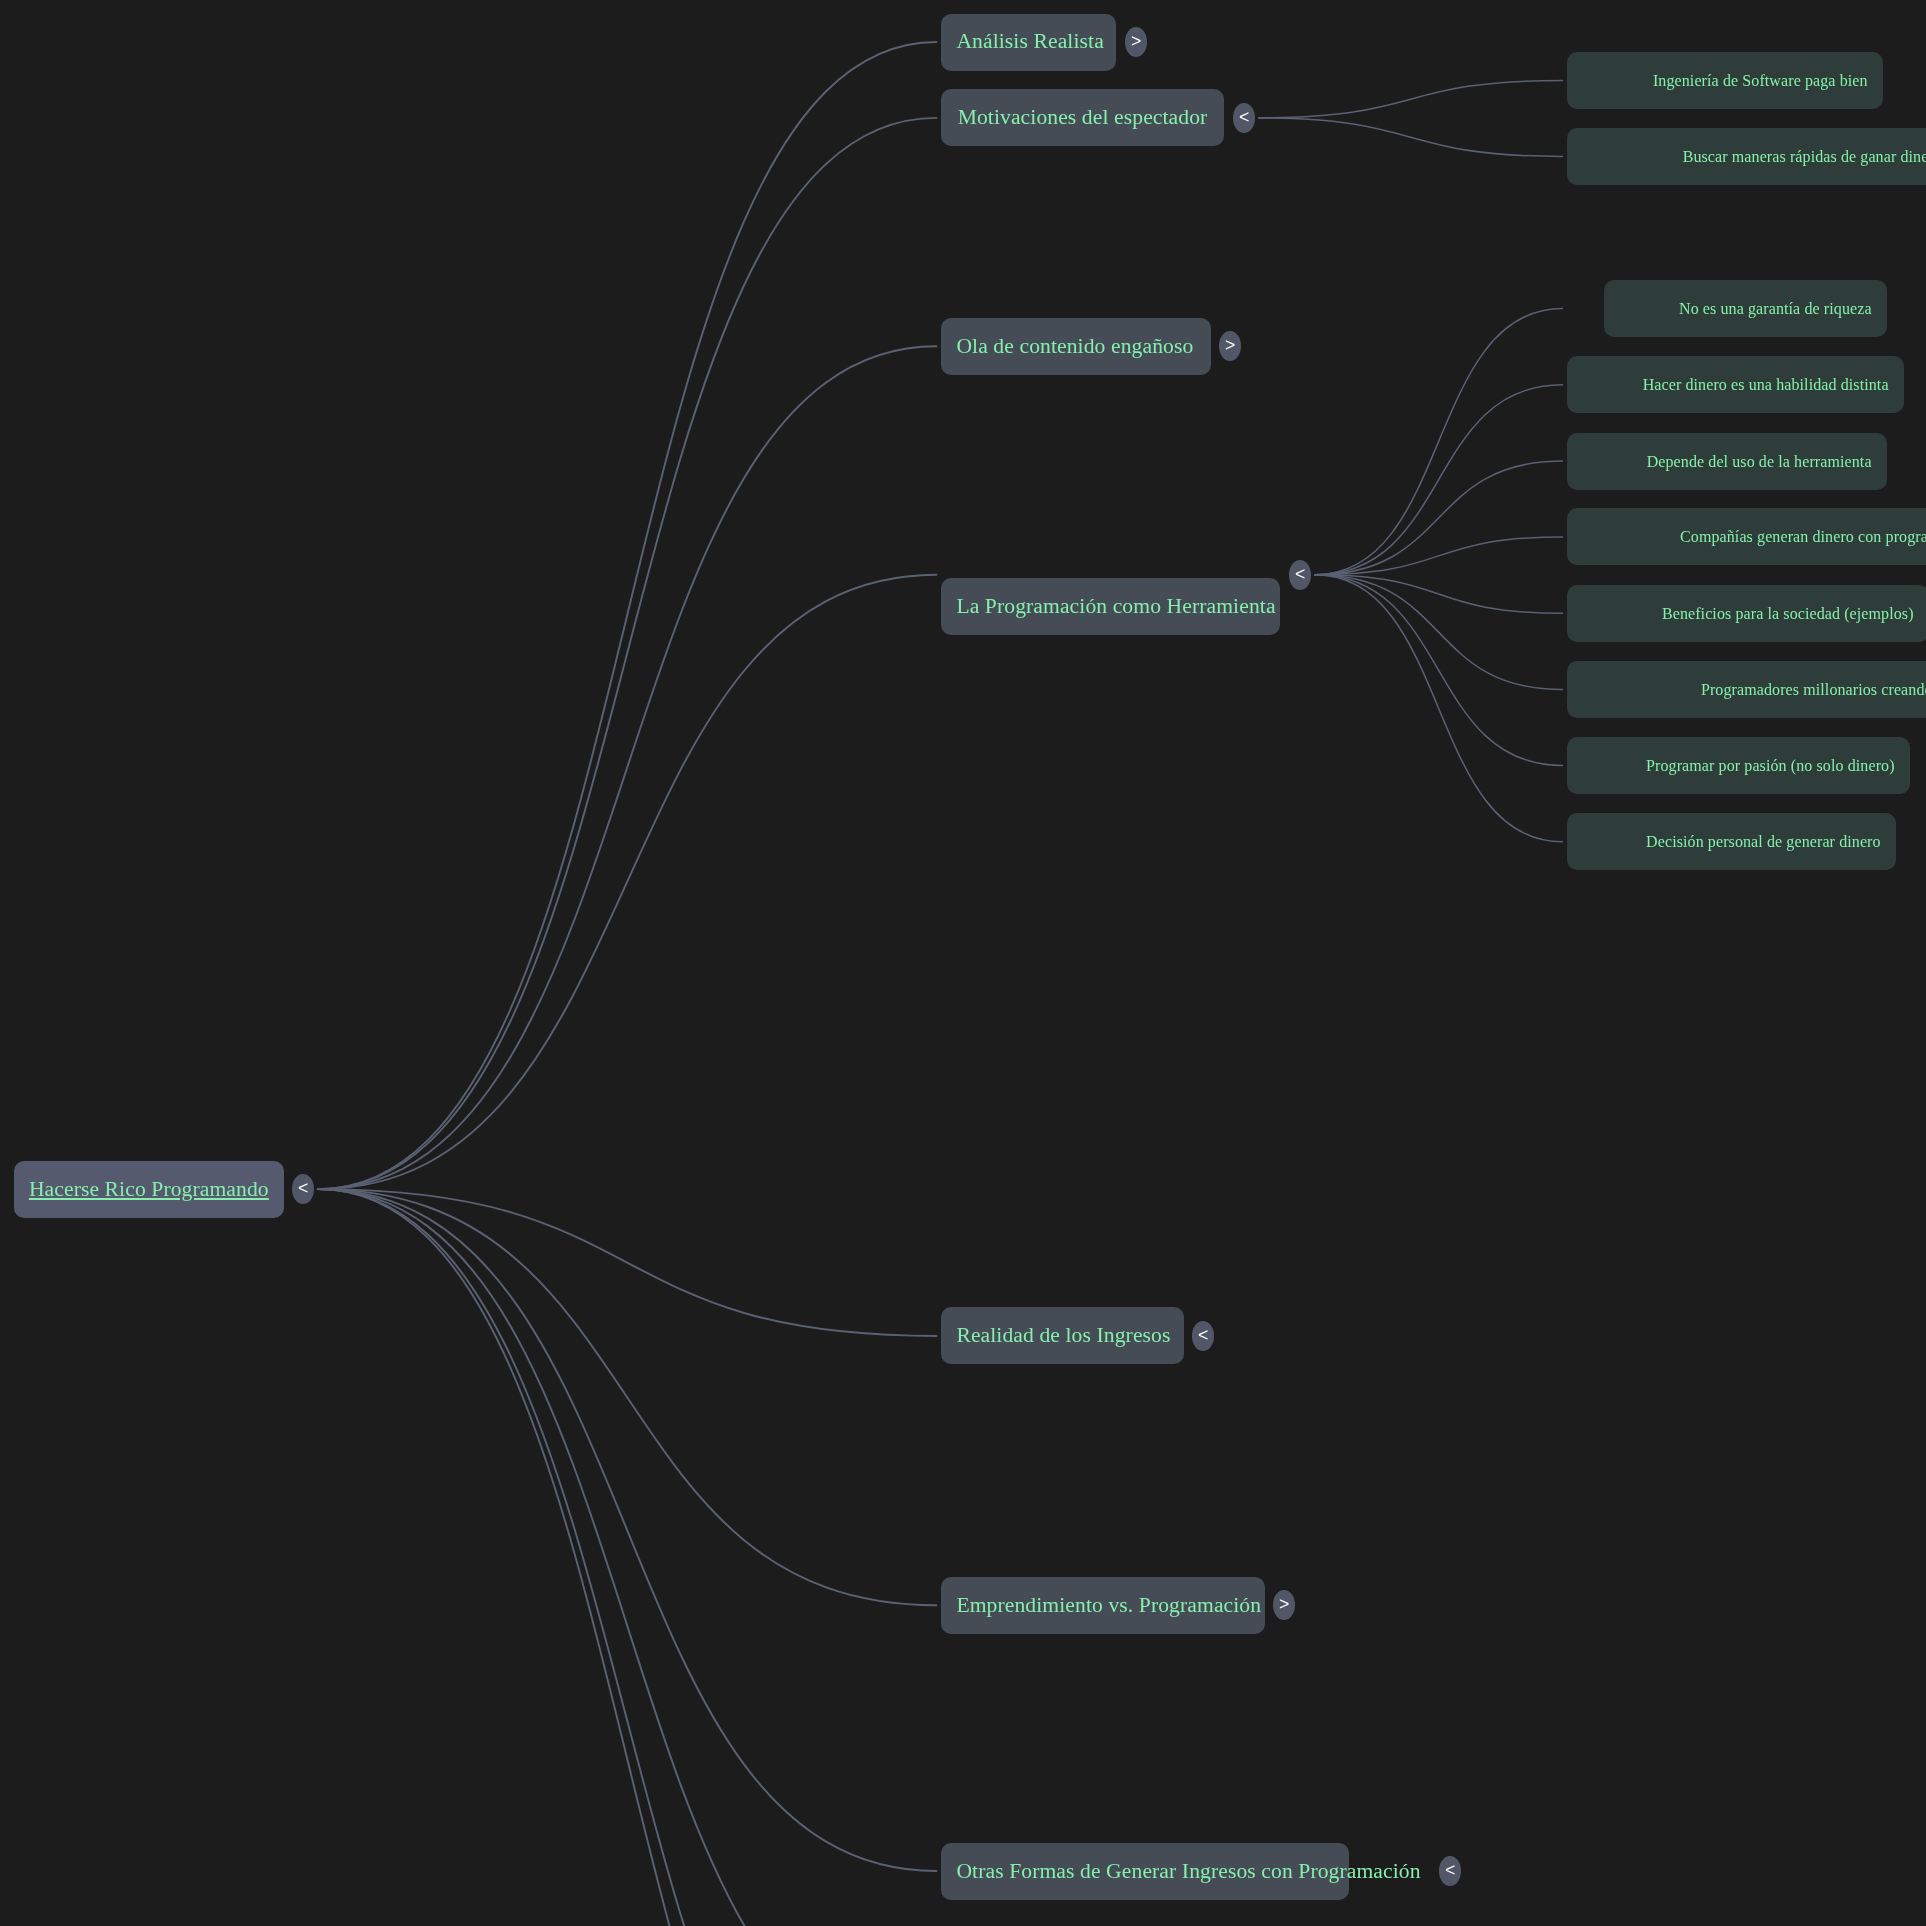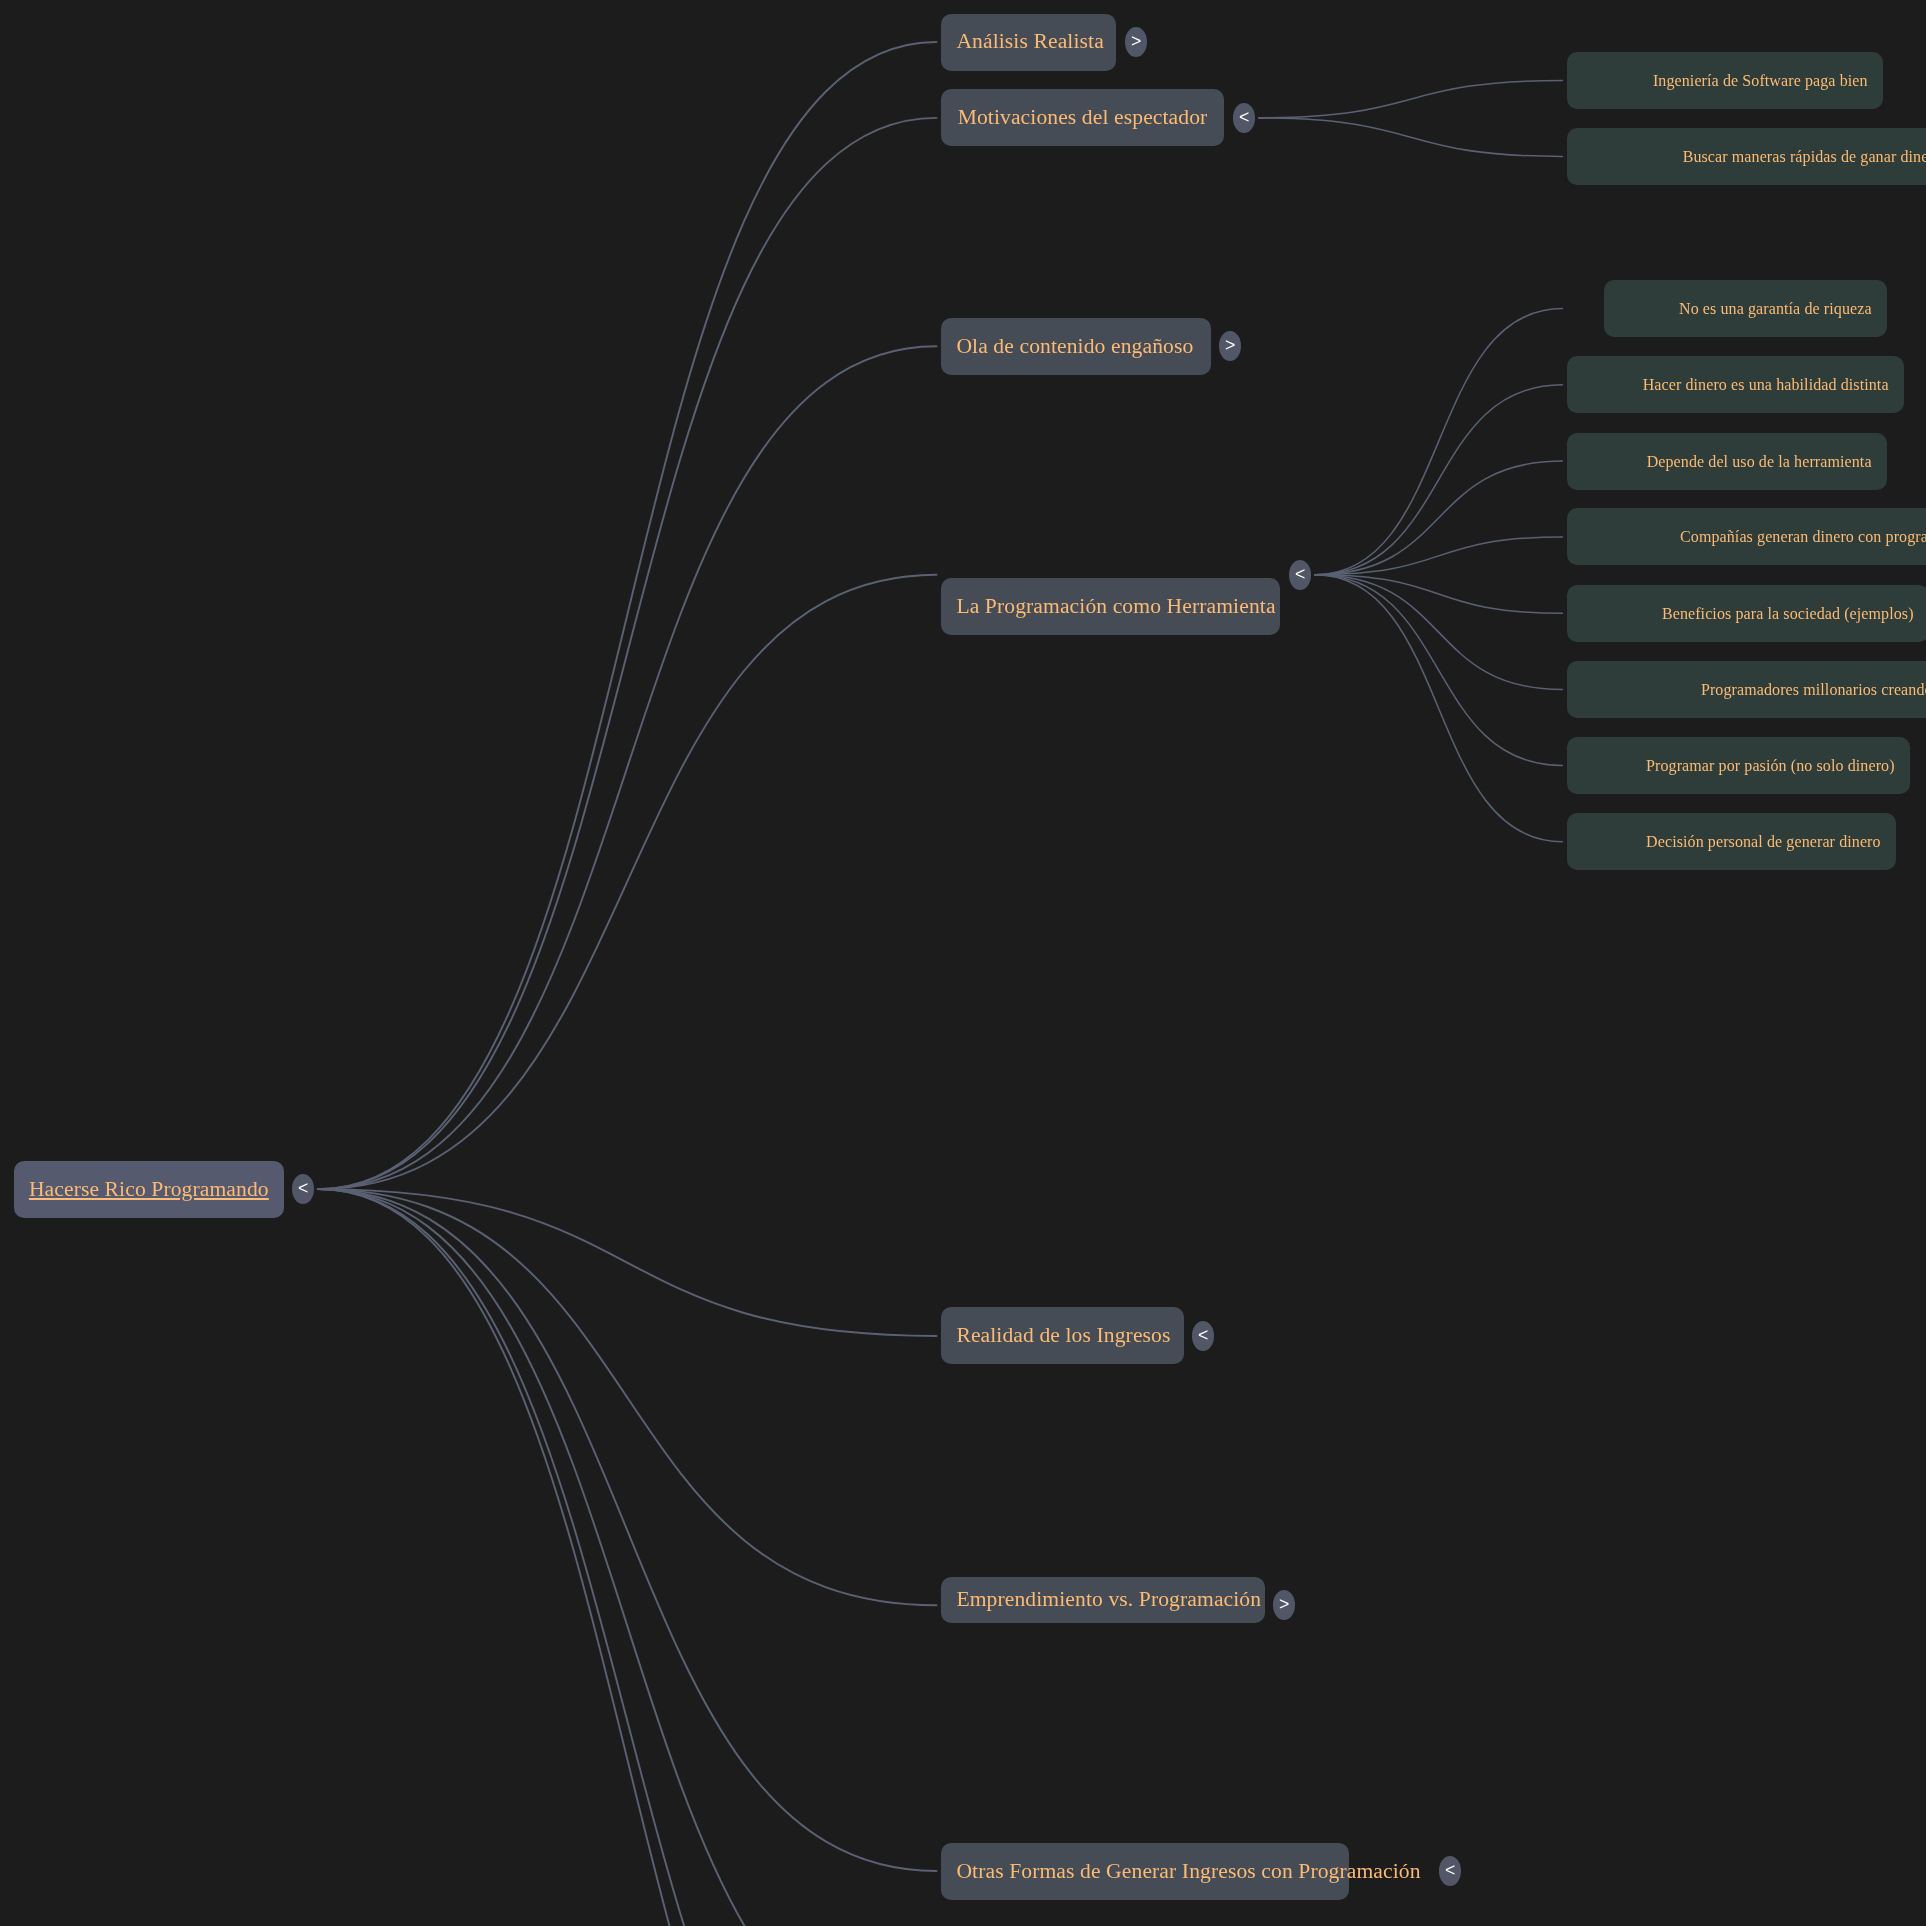"Análisis Realista" .node { color: #fdba74 -> #86efac }
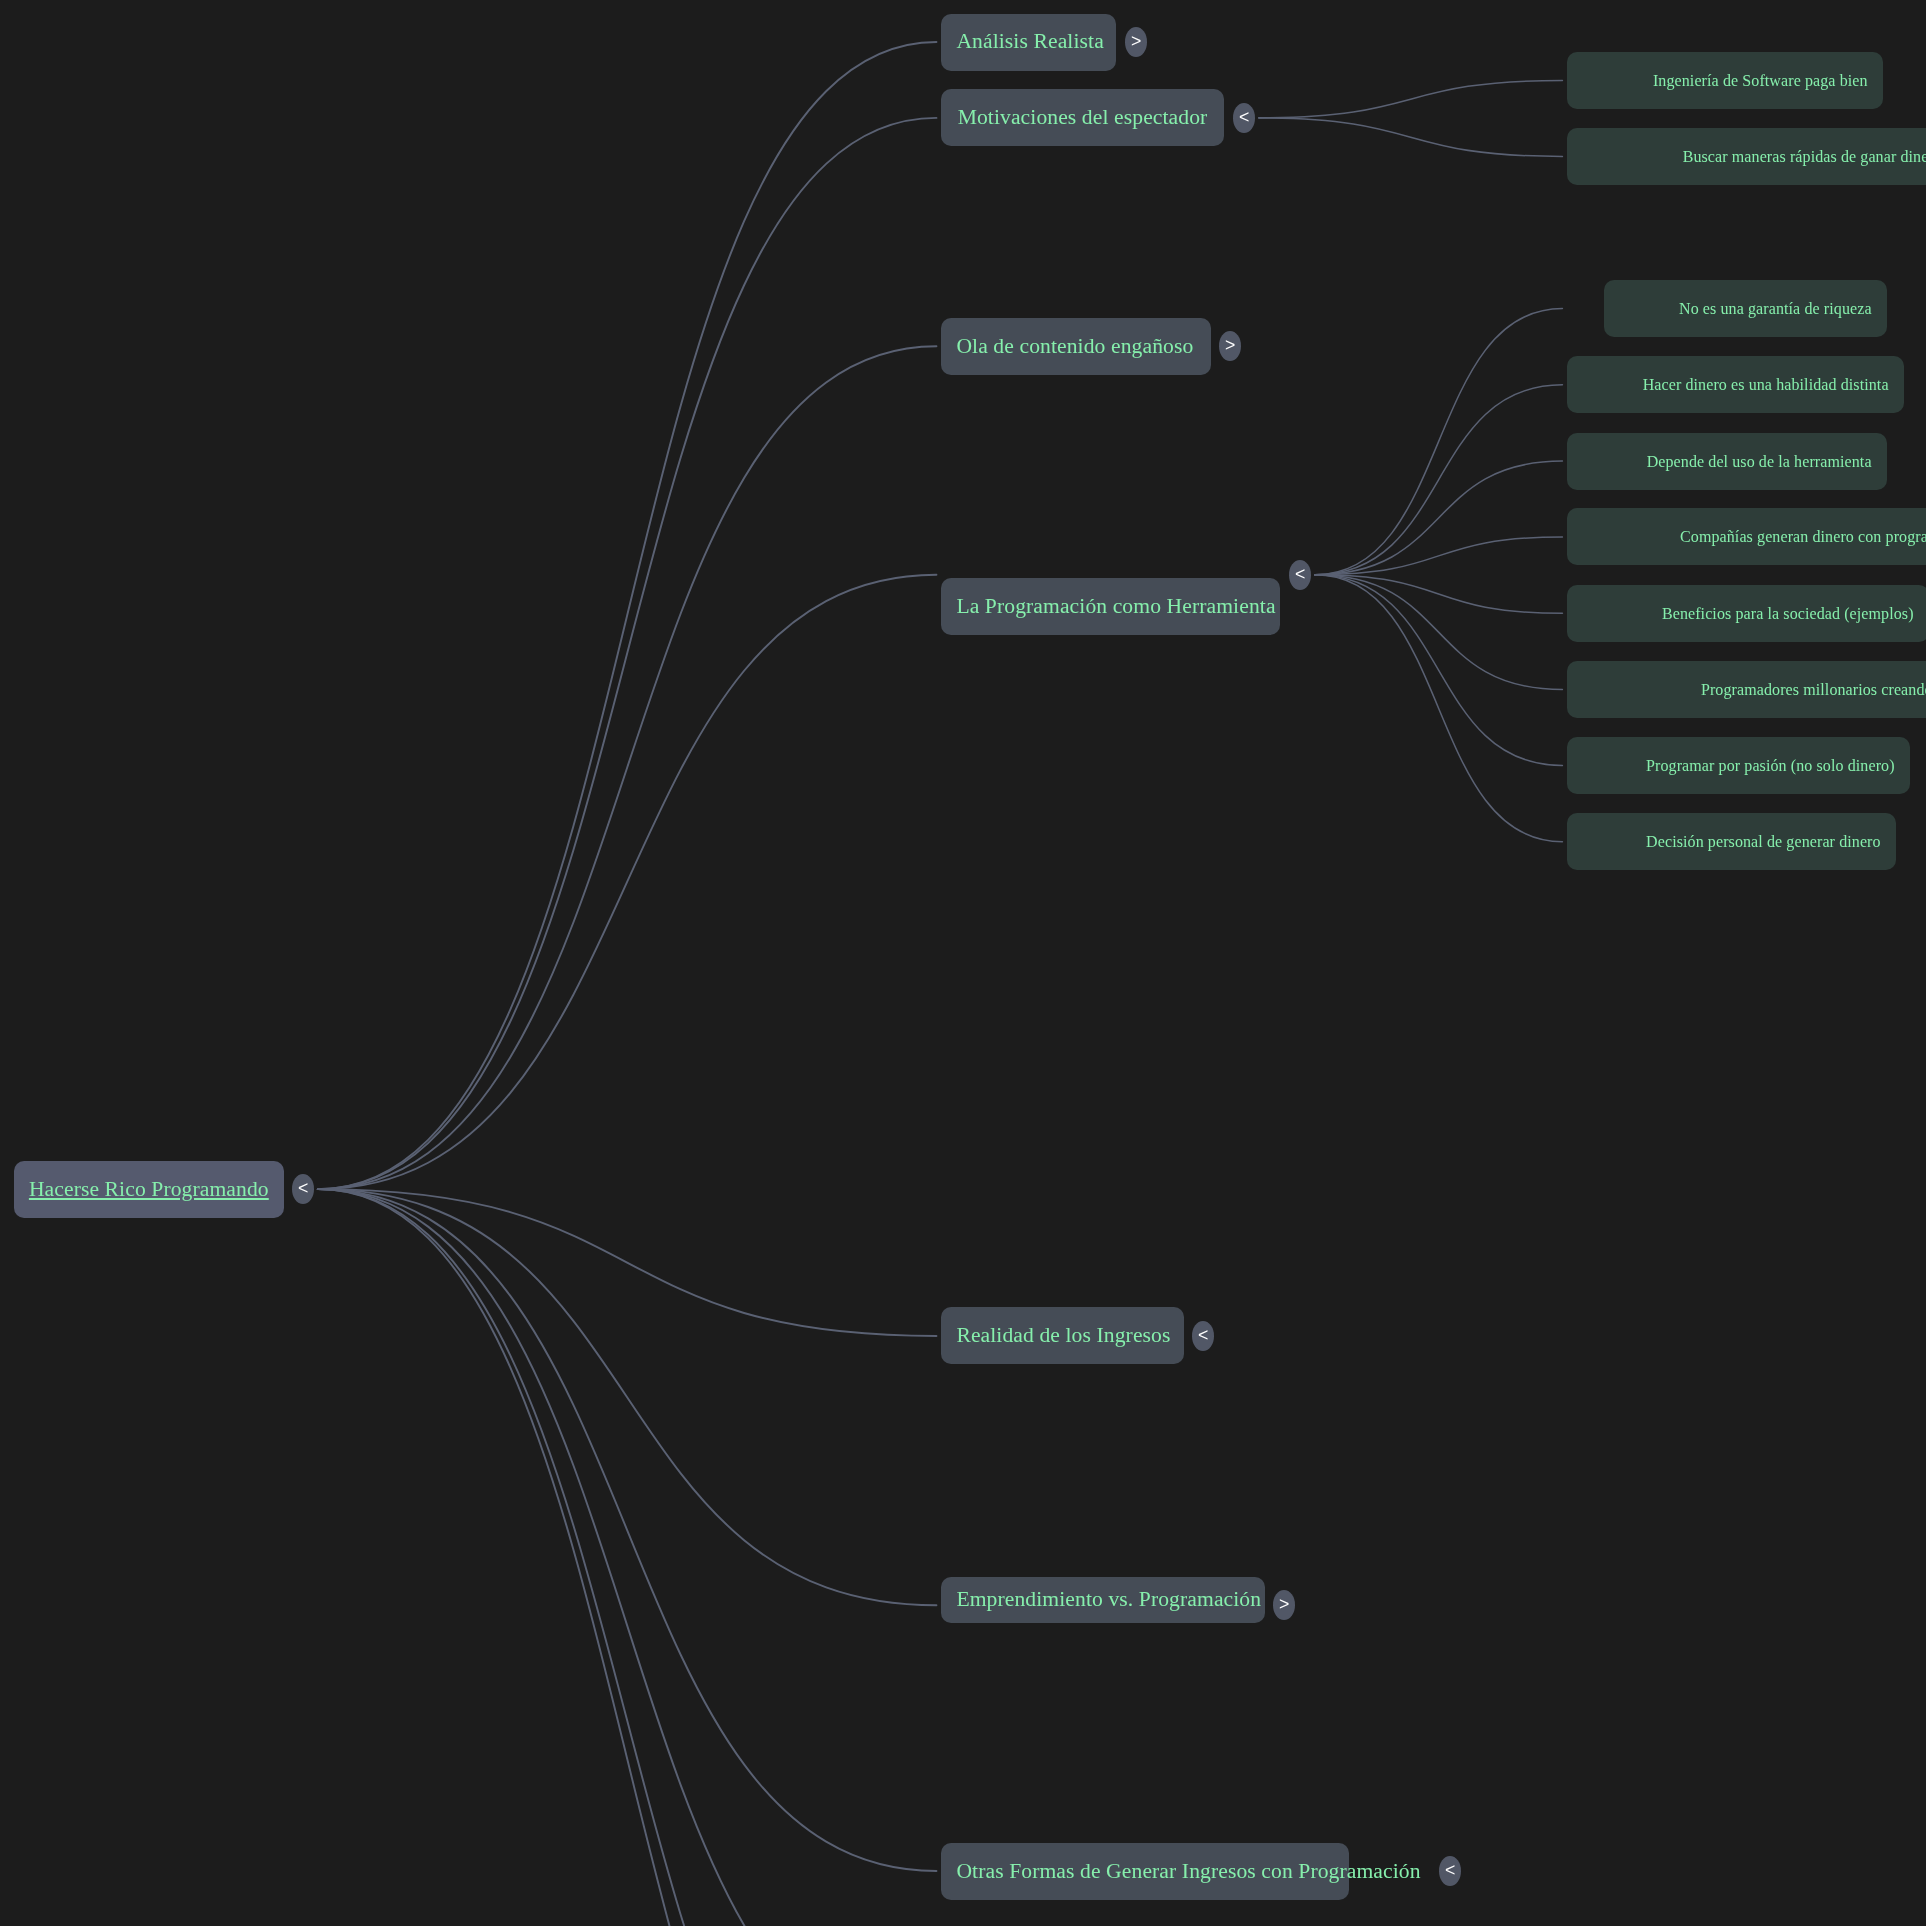"Emprendimiento vs. Programación" div.node { height: 46px -> 57px }
